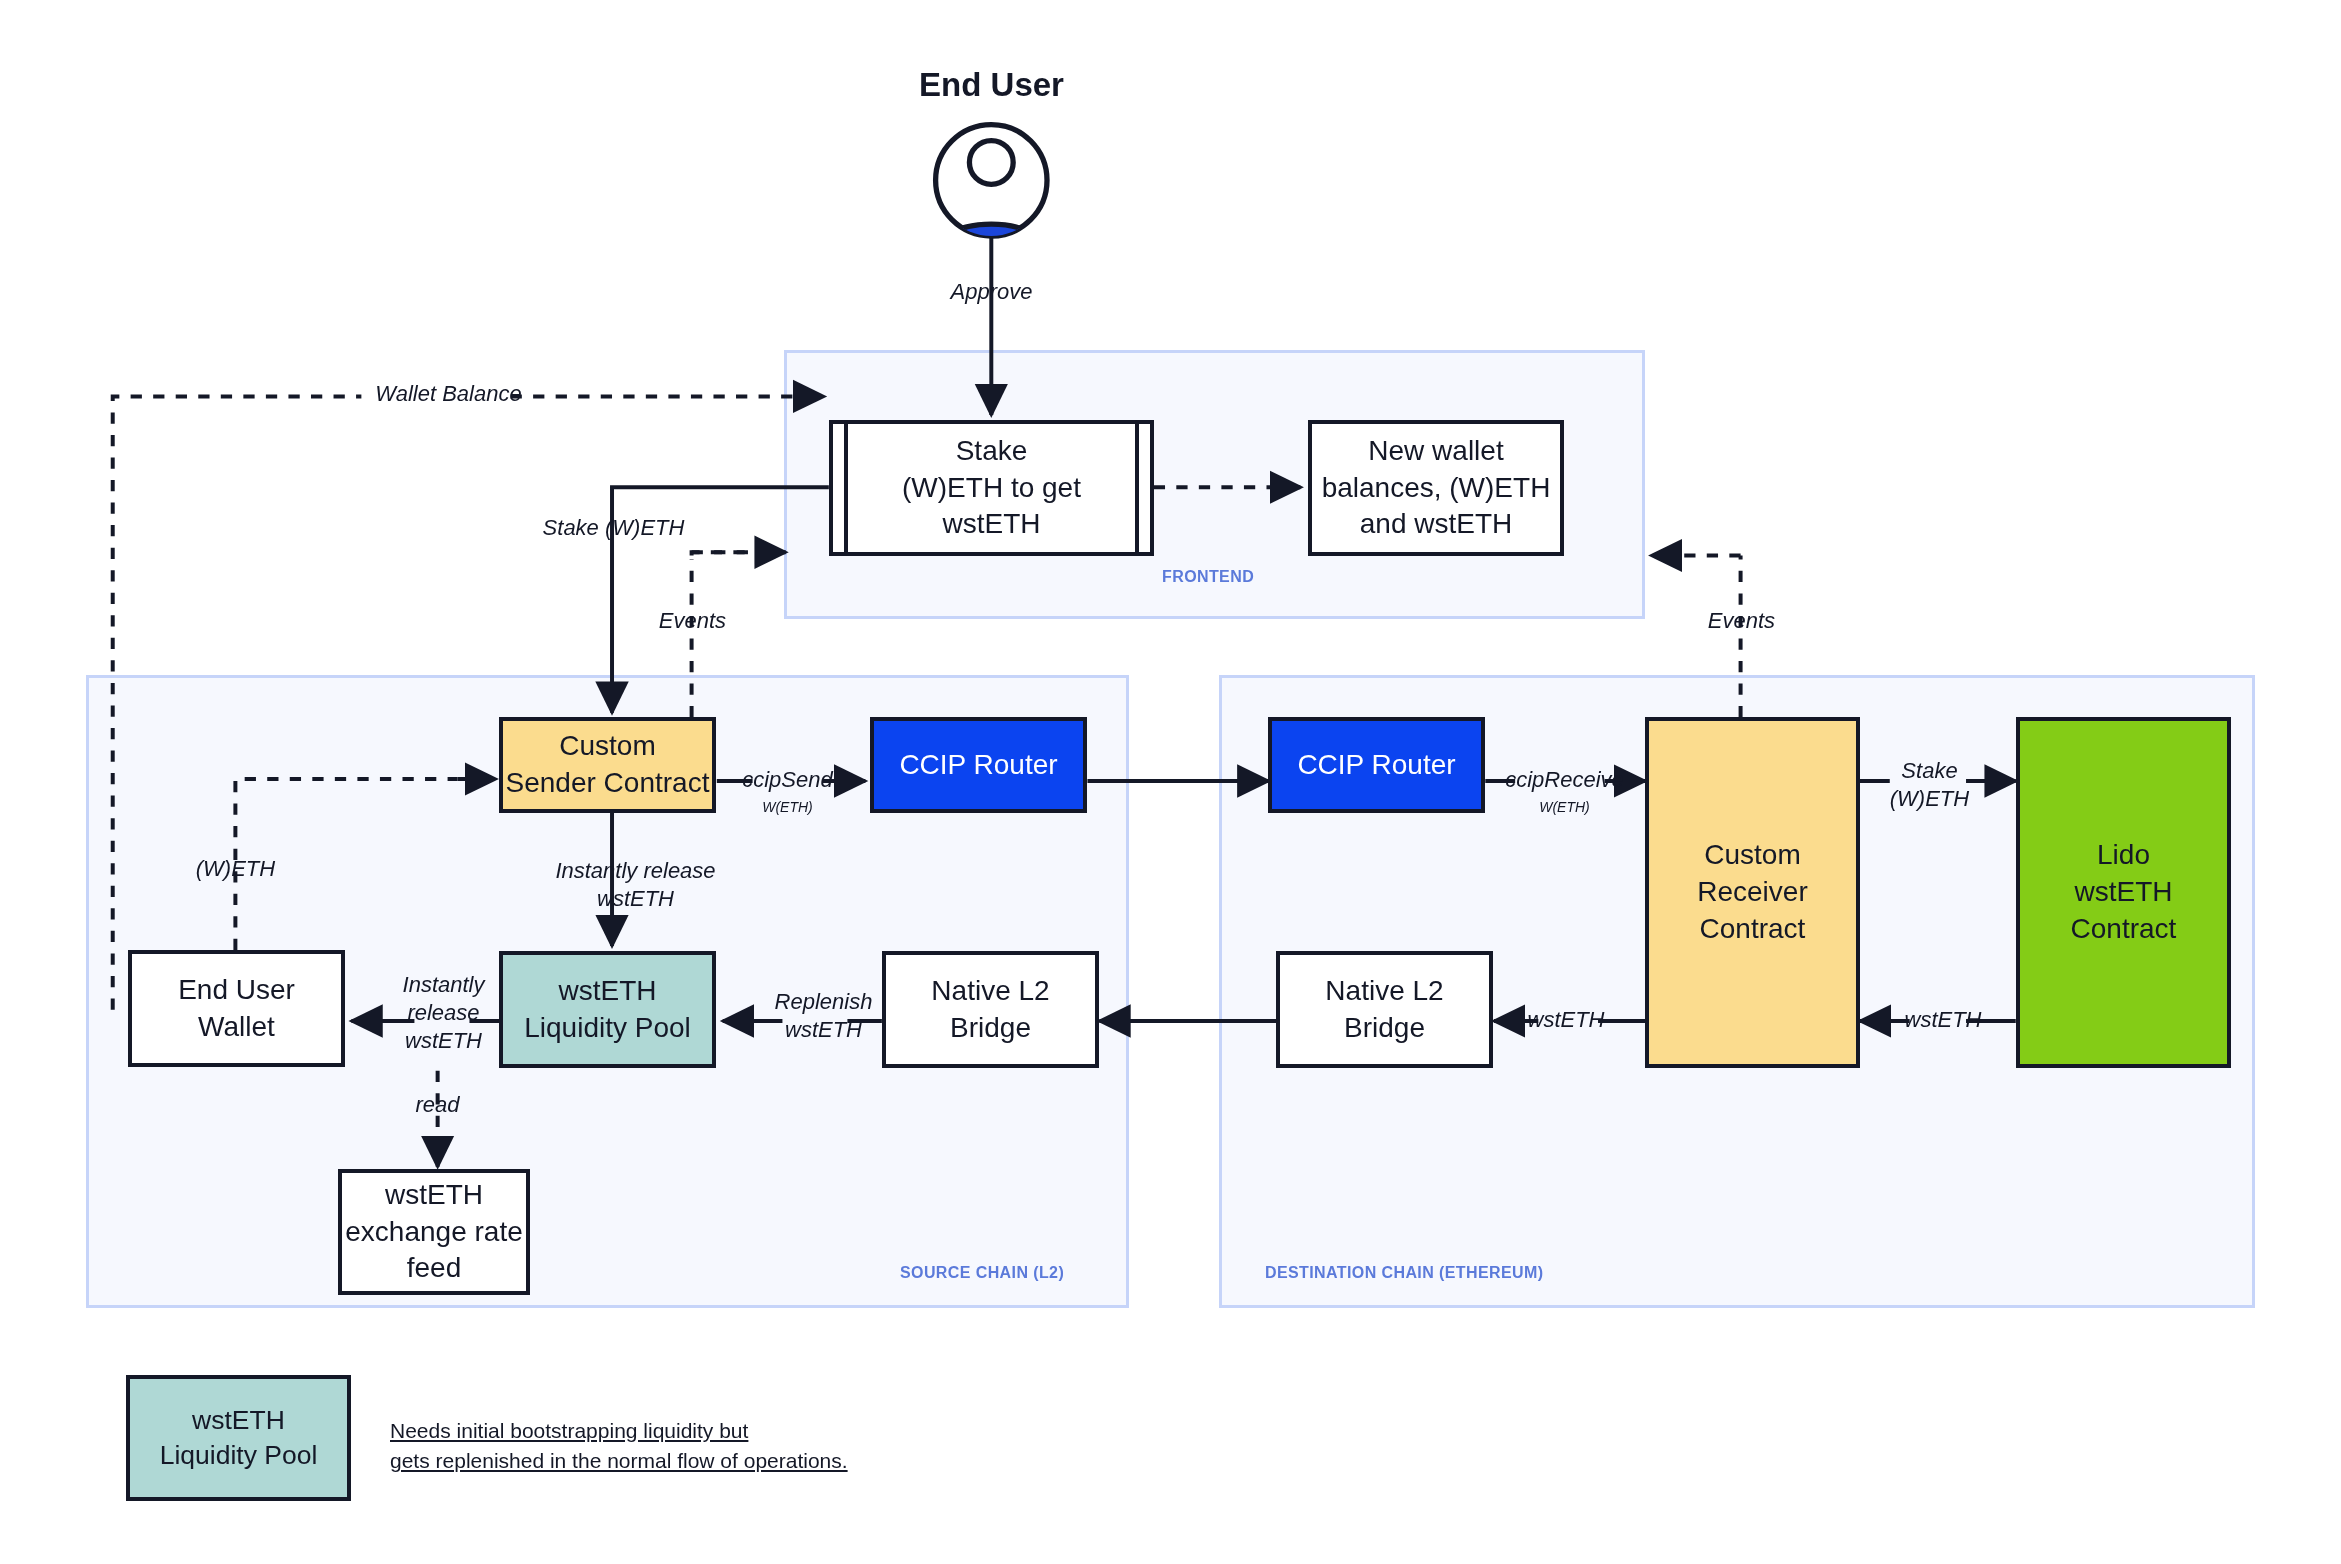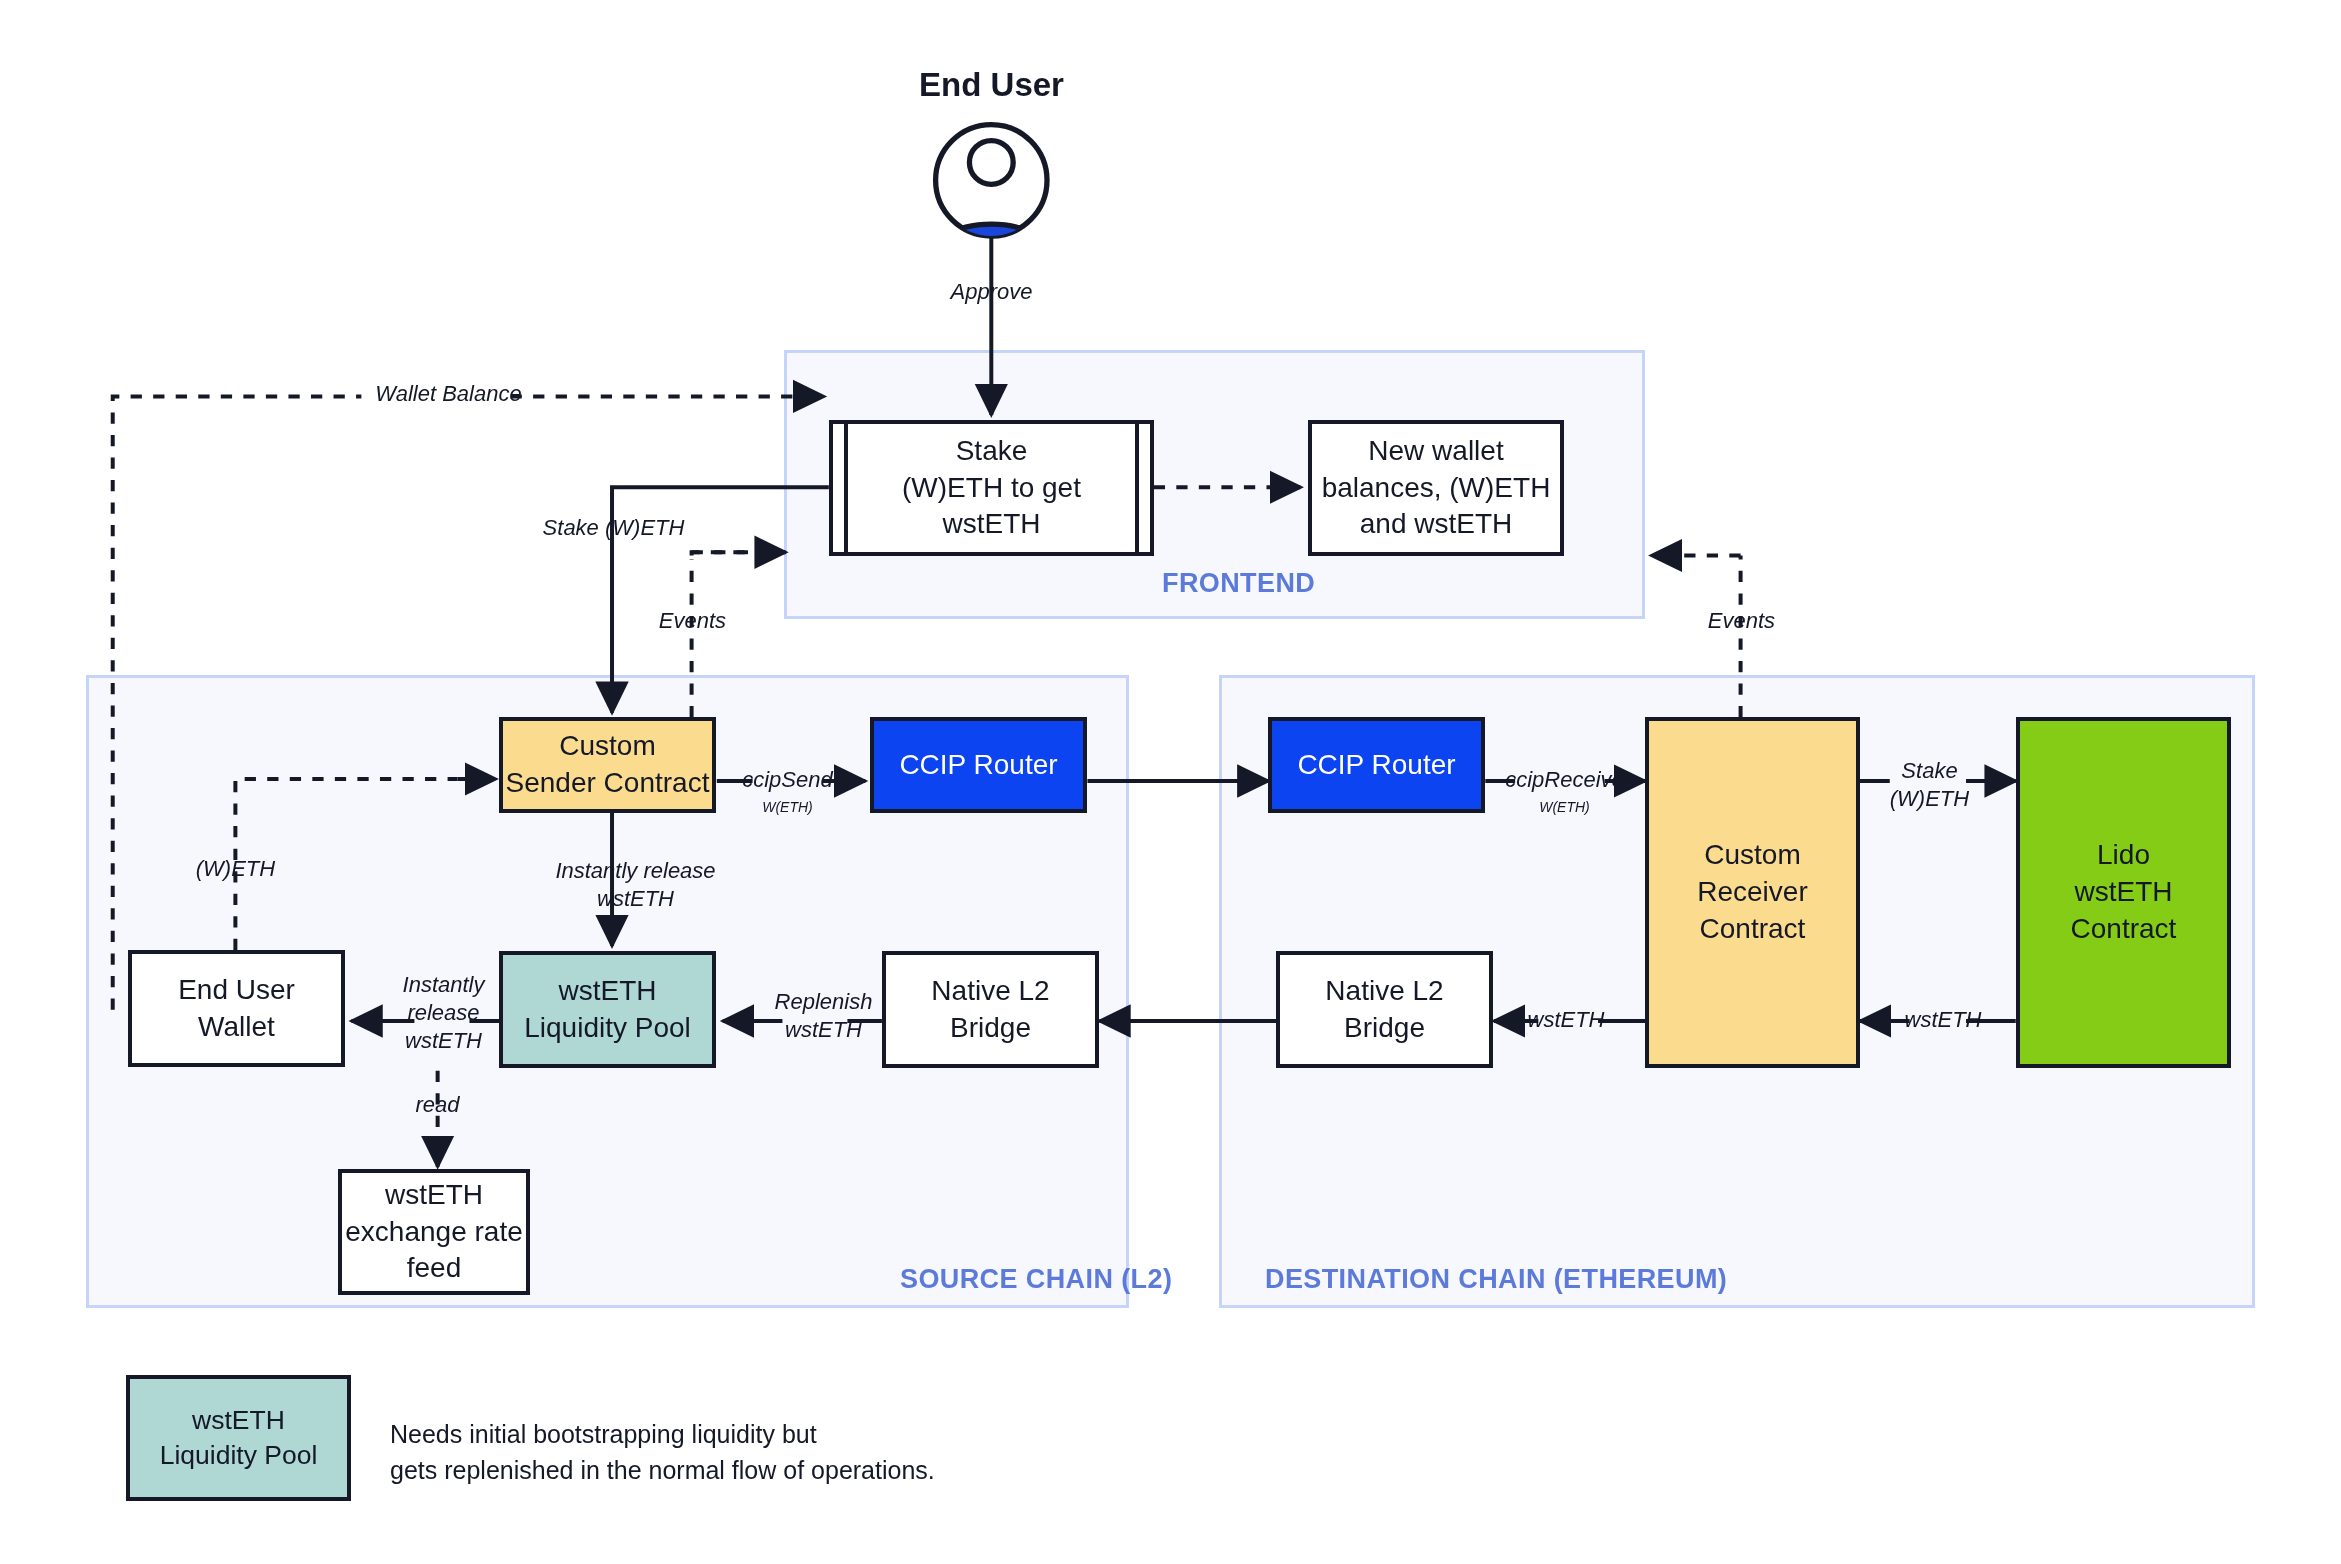"FRONTEND" .panel-label { font-size: 27px -> 16px }
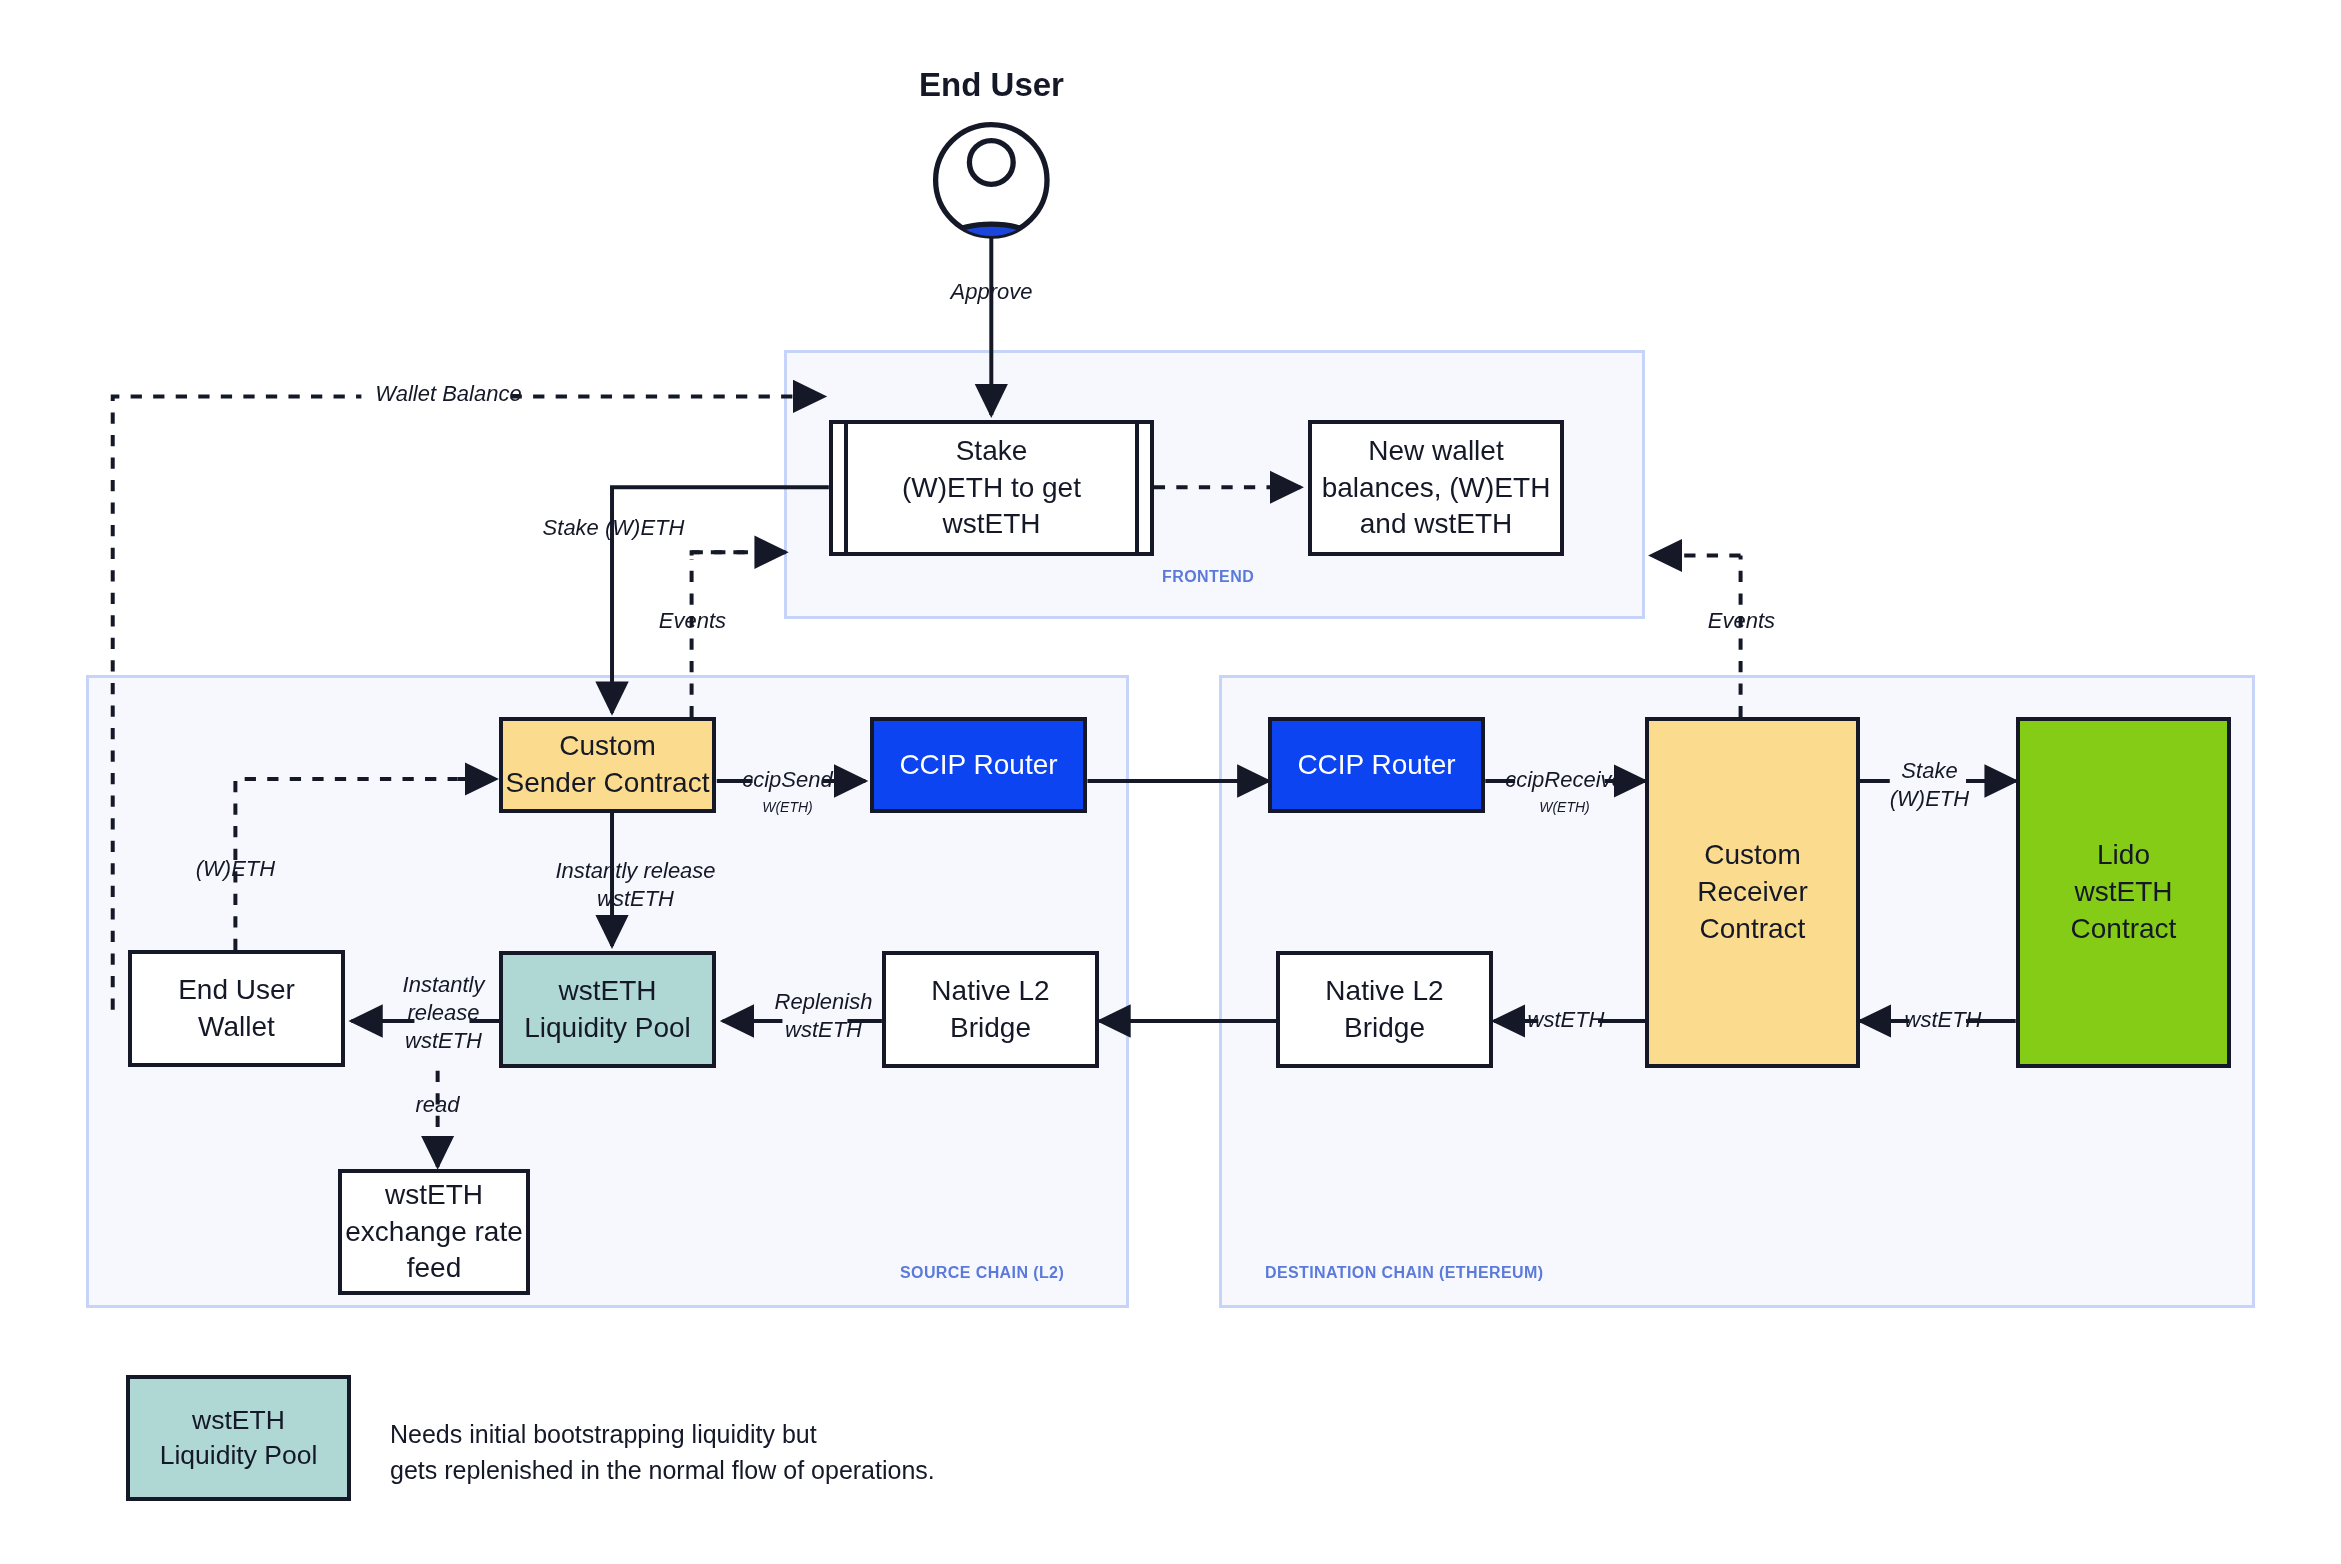"Needs initial bootstrapping liquidity" .legend-txt { font-size: 25px -> 21px; text-decoration: none -> underline }
